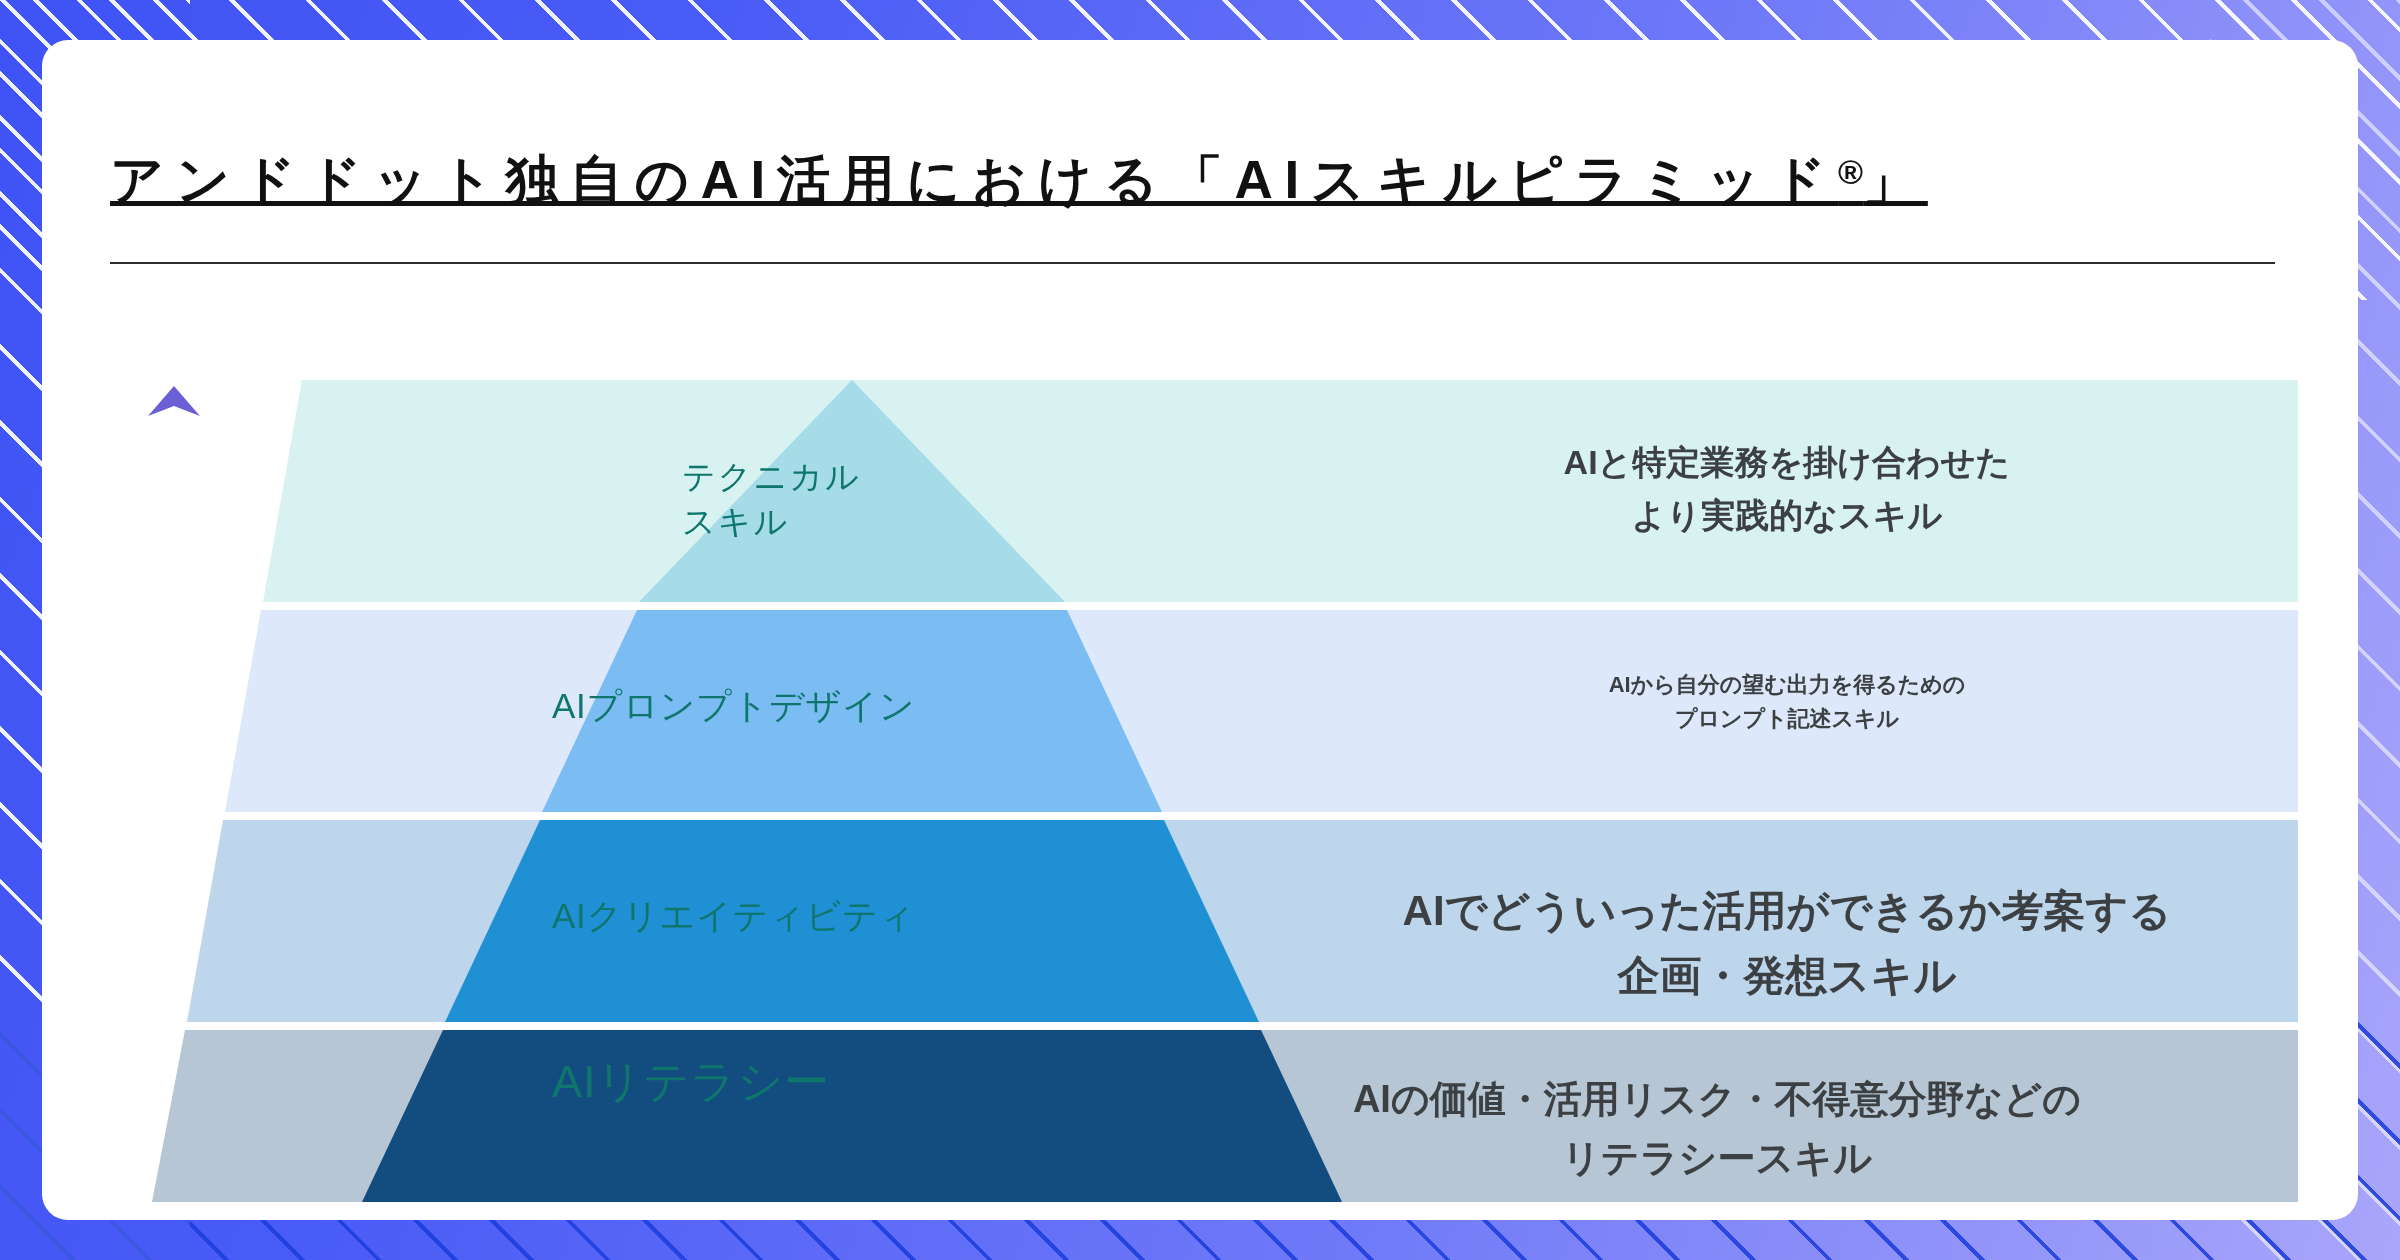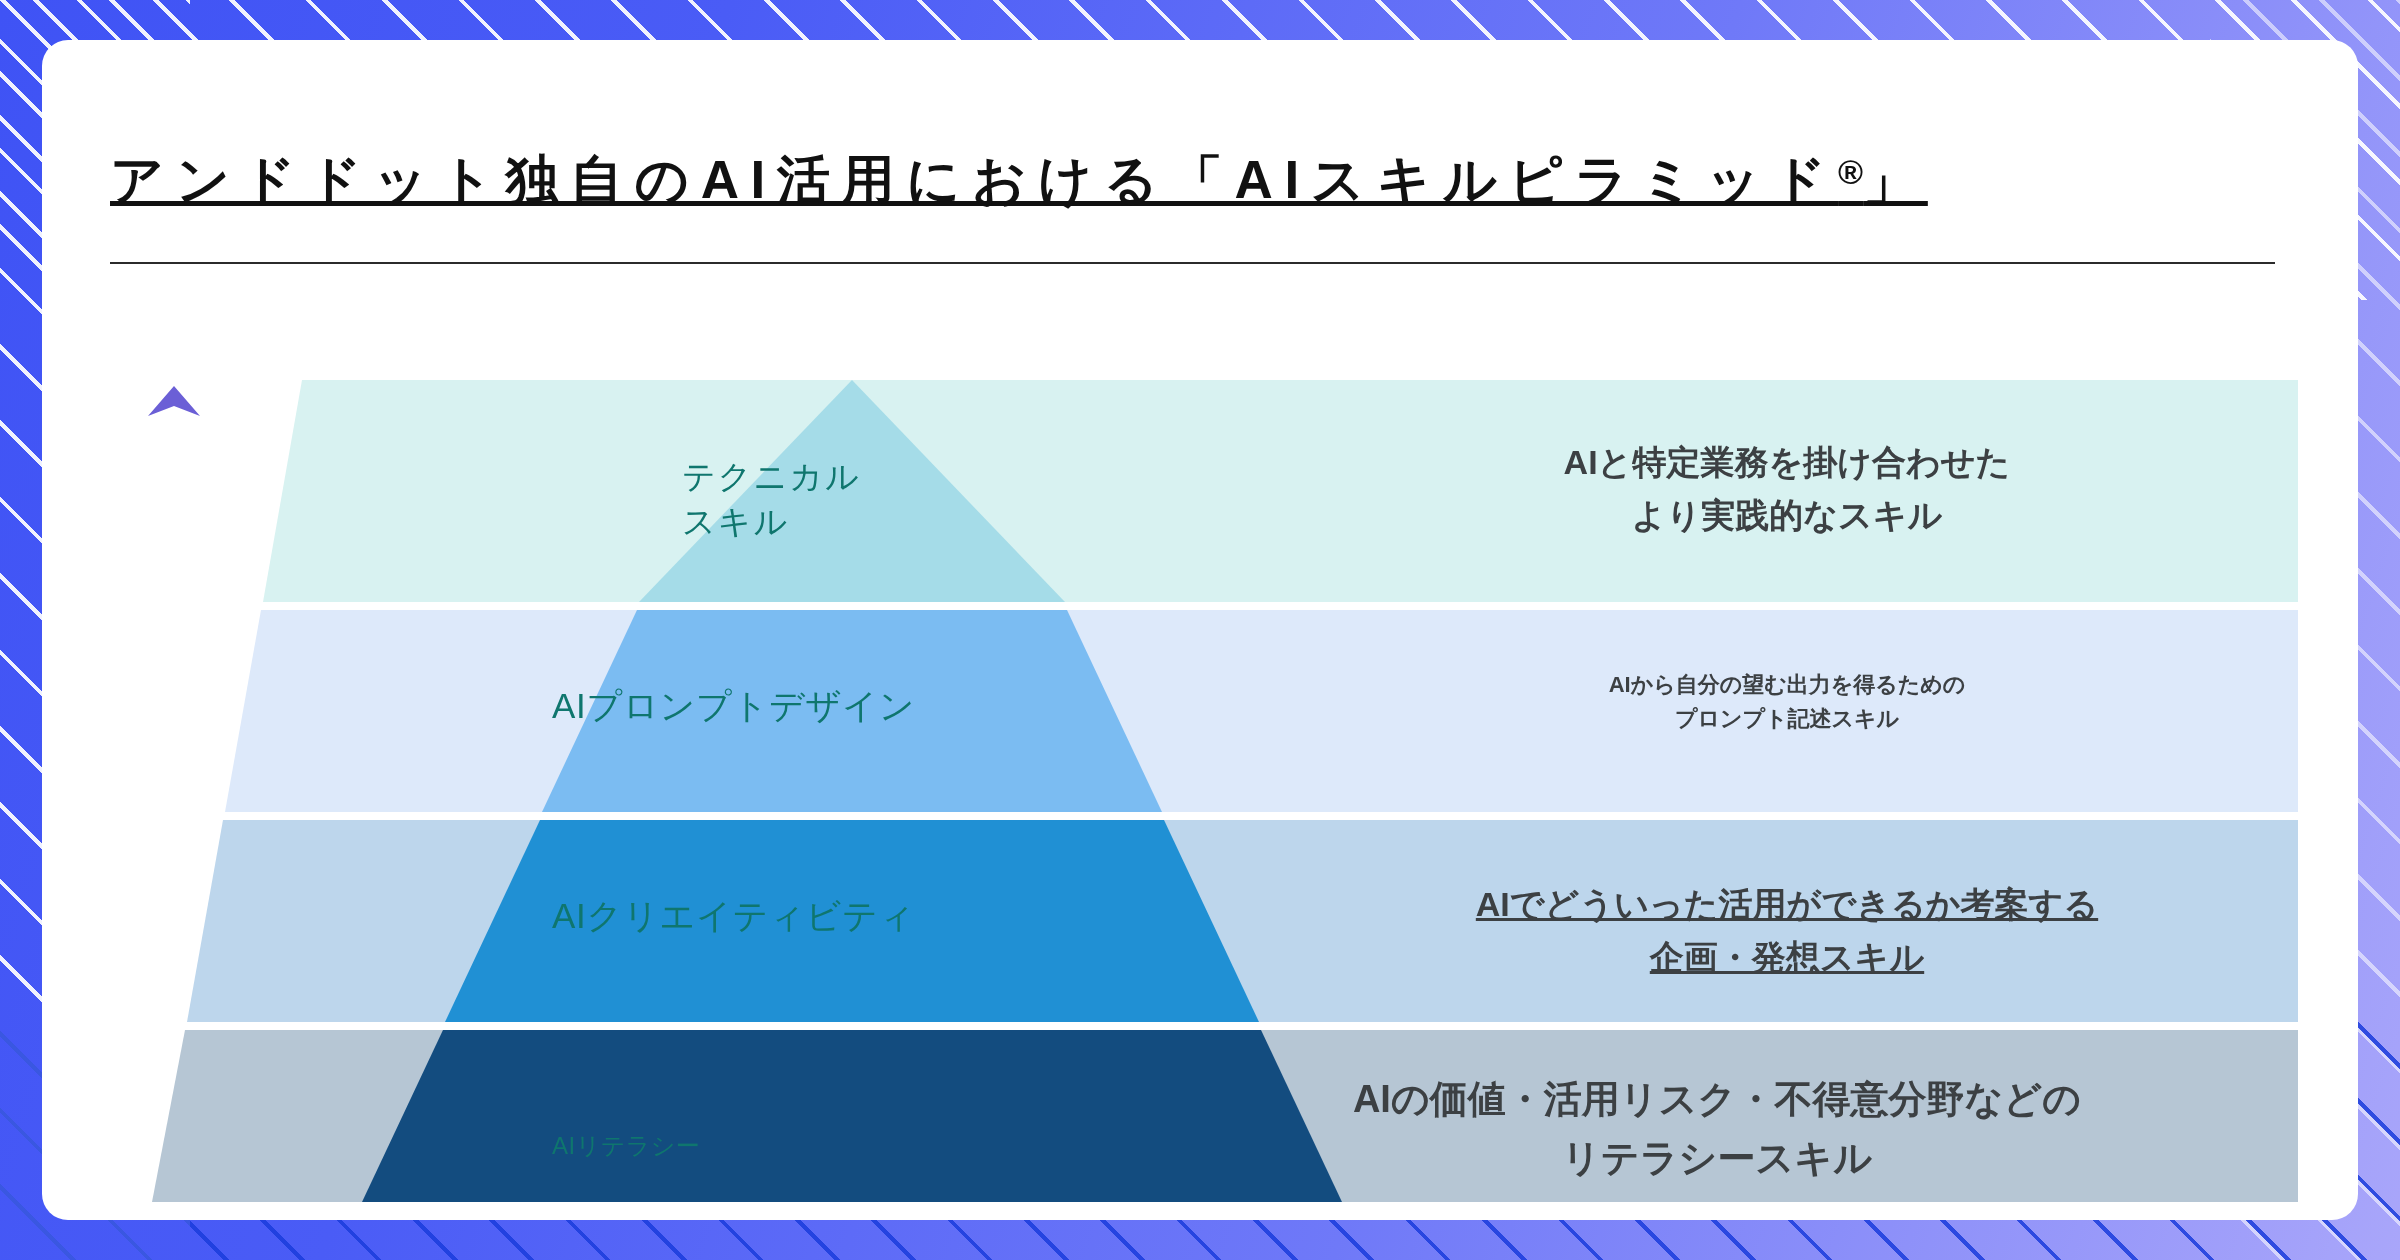"AIでどういった活用ができるか考案する" div.tier-desc { font-size: 34px -> 42px; text-decoration: underline -> none }
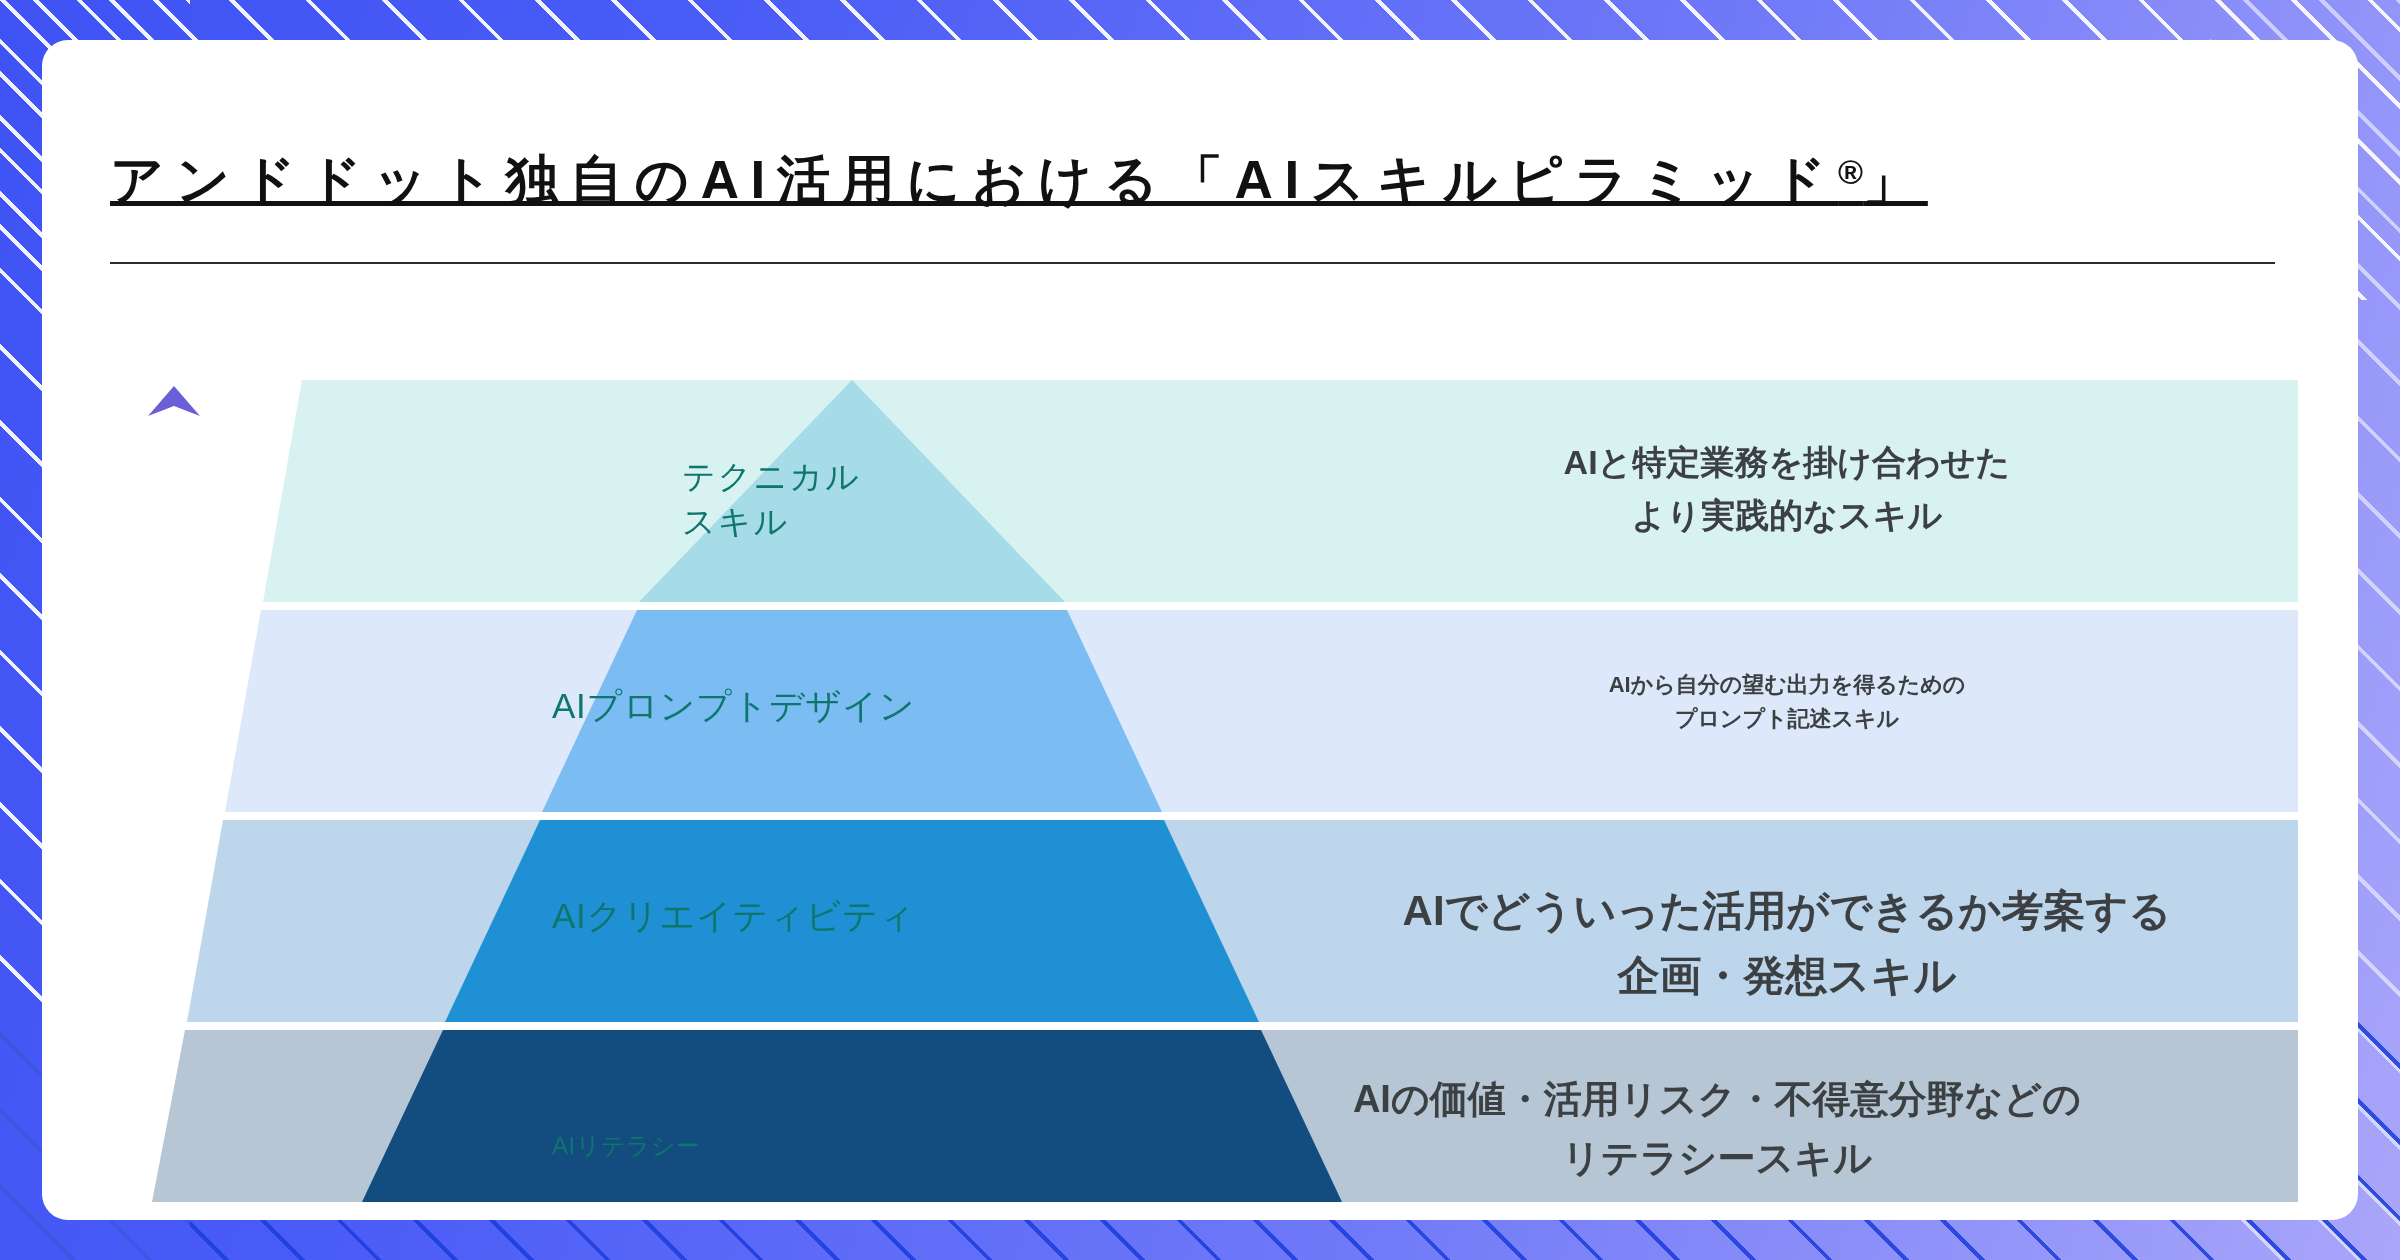"AIリテラシー" div.tier-label { font-size: 24px -> 45px; top: 750px -> 672px }
